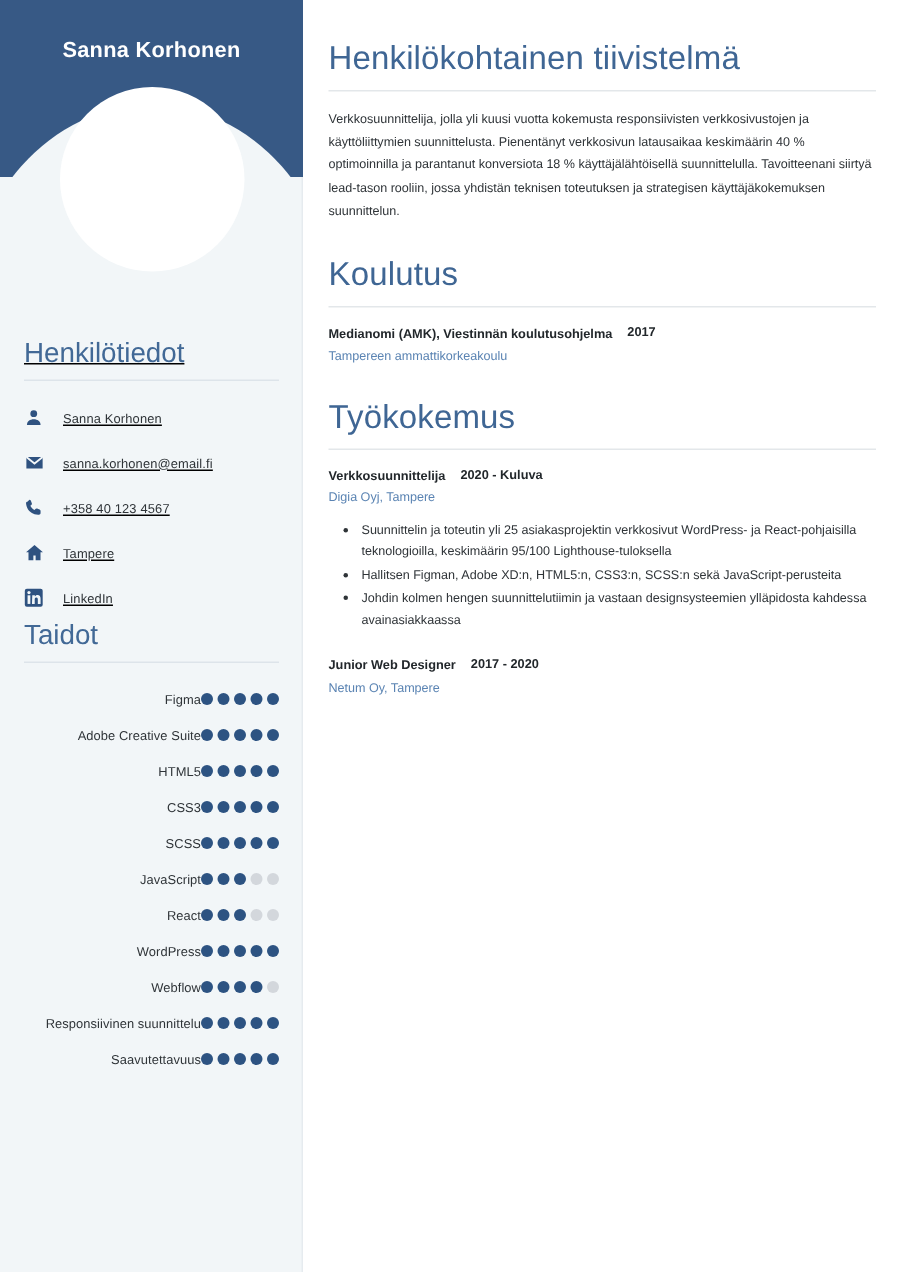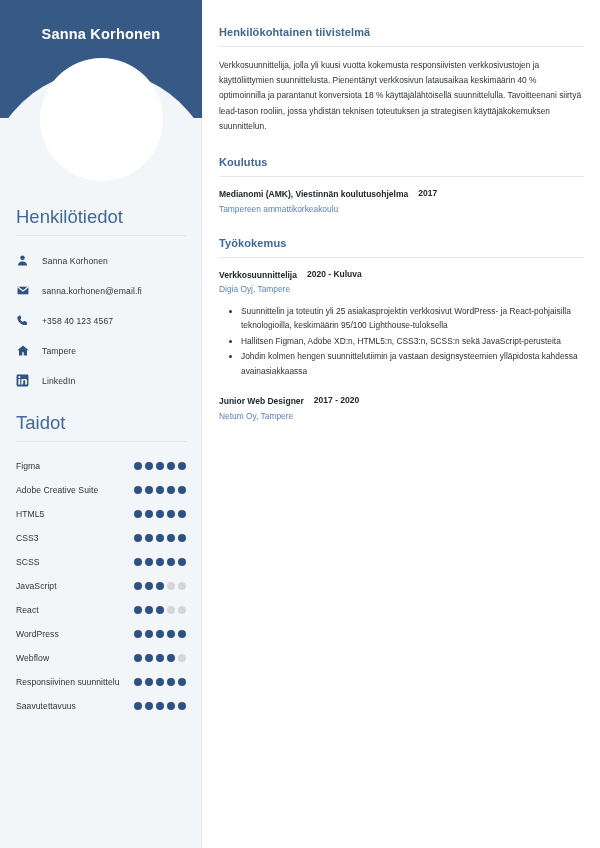"Henkilökohtainen tiivistelmä" .main-heading { font-size: 11px -> 22px; font-weight: bold -> normal }
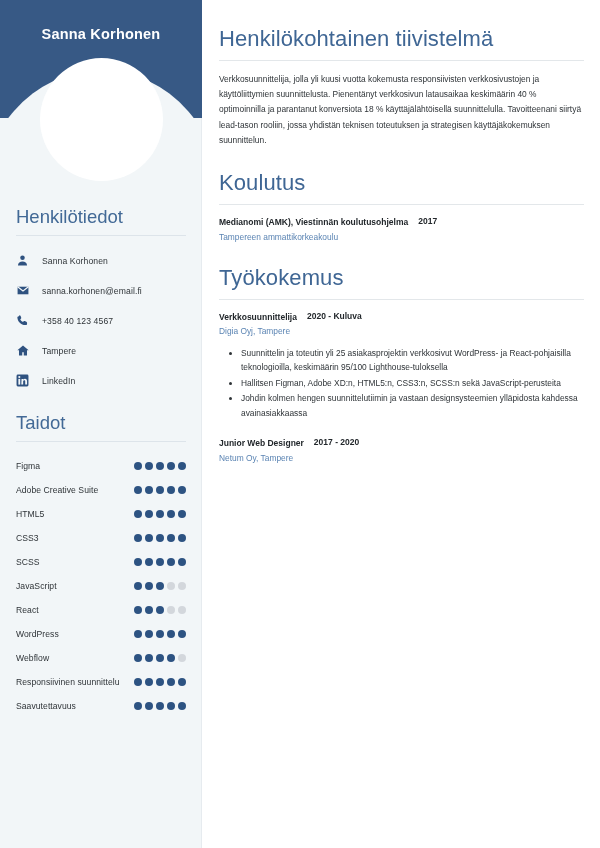"Henkilötiedot" #contact-block { text-decoration: none -> underline; top: 206px -> 224px }
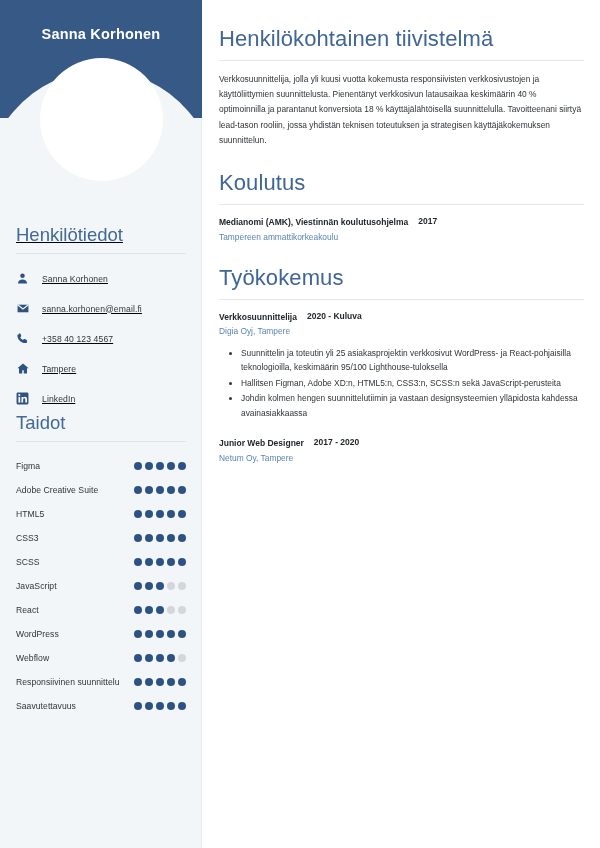"Figma" .skill-row { justify-content: space-between -> flex-end }
